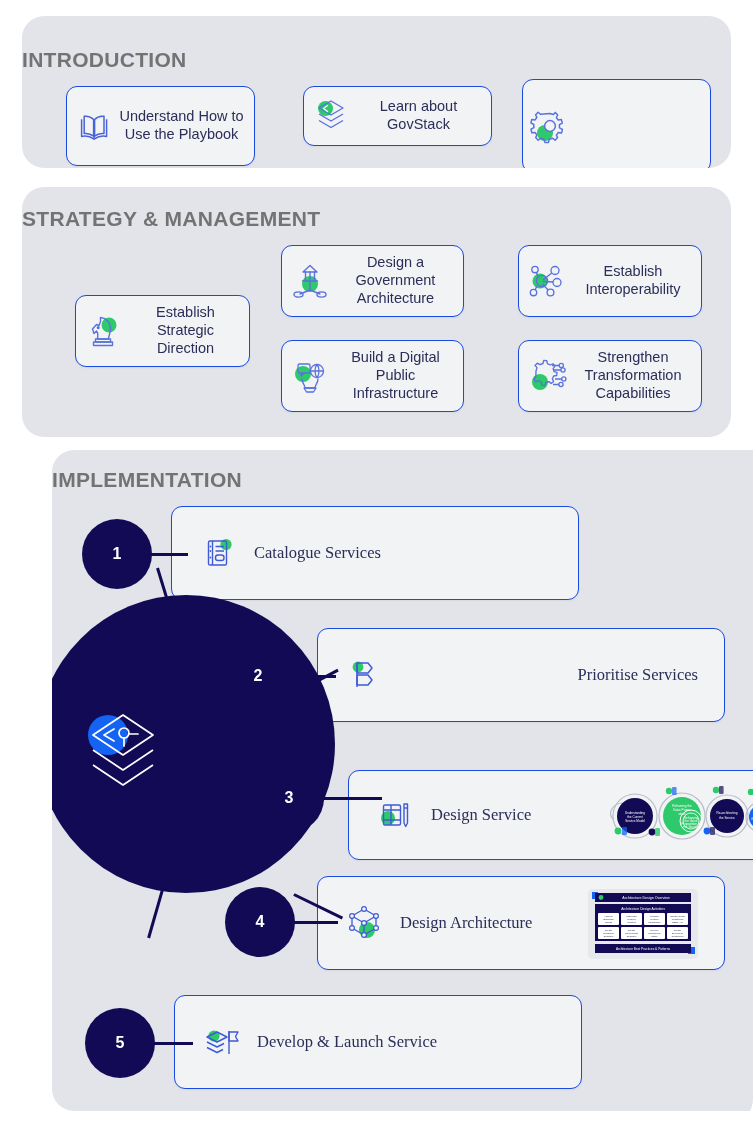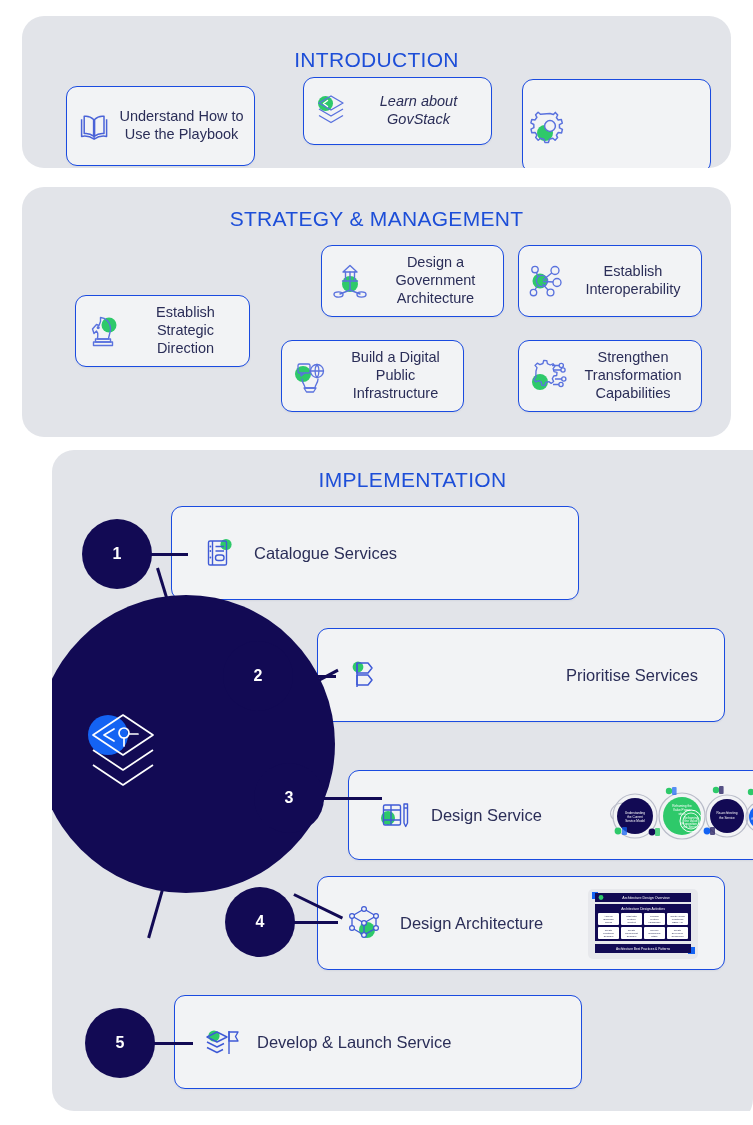"INTRODUCTION" .panel-title { color: #1d4ed8 -> #737373; font-weight: normal -> bold; text-align: center -> none }
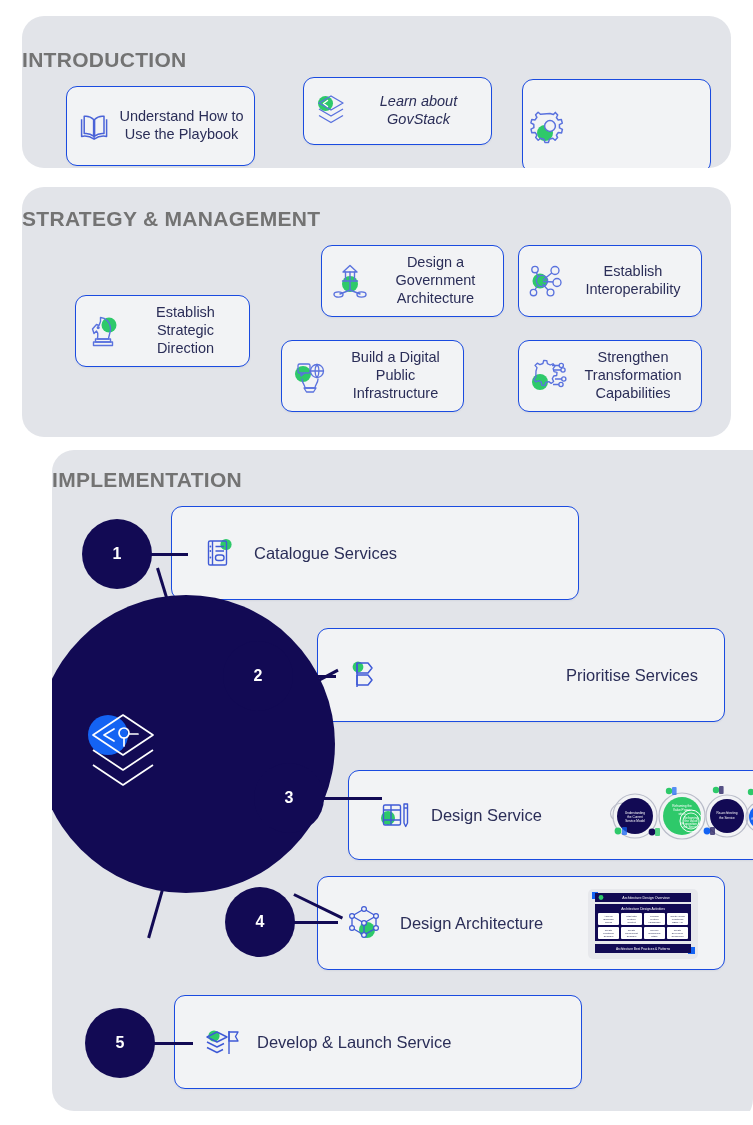"Learn about GovStack" div.card { font-style: italic -> none; height: 68px -> 60px; top: 61px -> 70px }
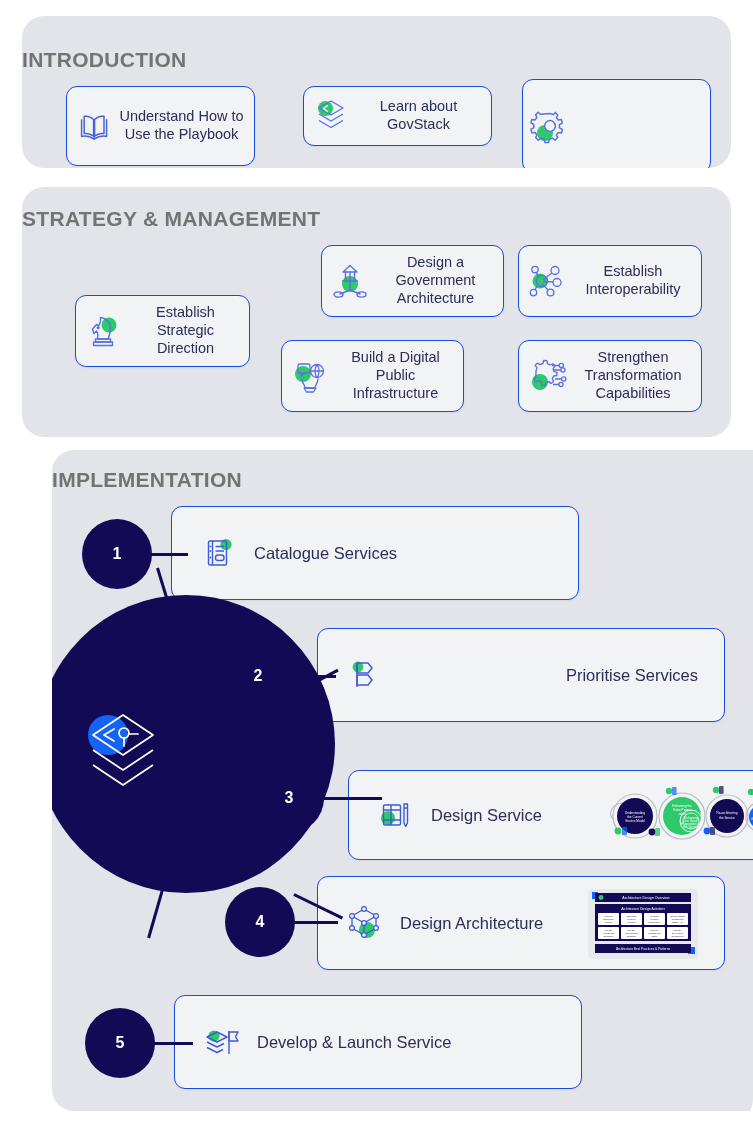"Design a Government Architecture" div.card { margin-left: 40px -> none }
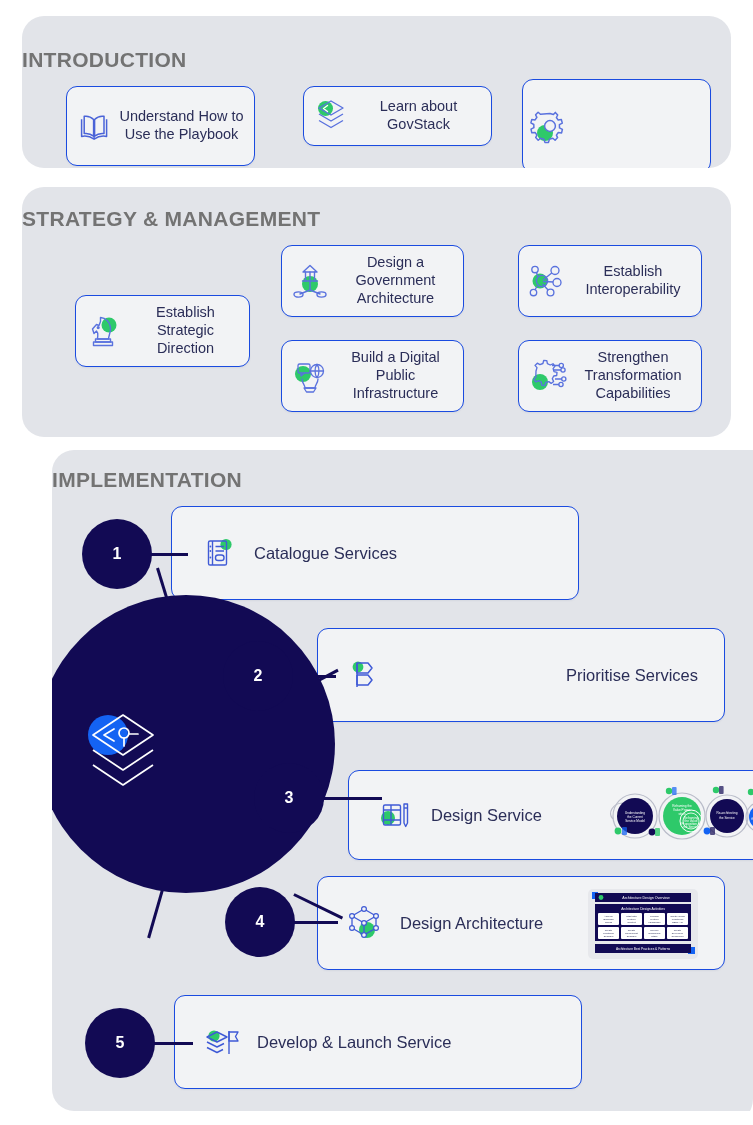"Catalogue Services" .s3-card .lbl { font-family: none -> Liberation Serif, serif }
